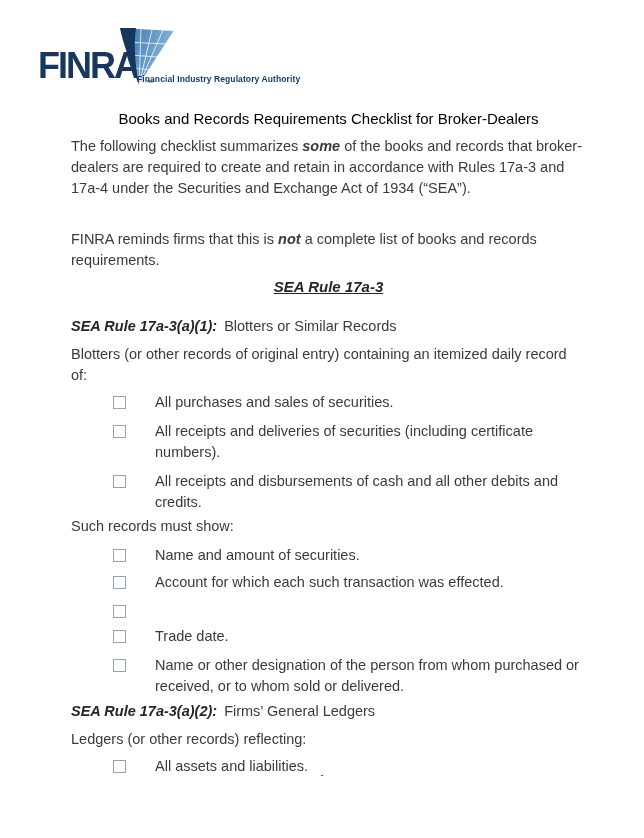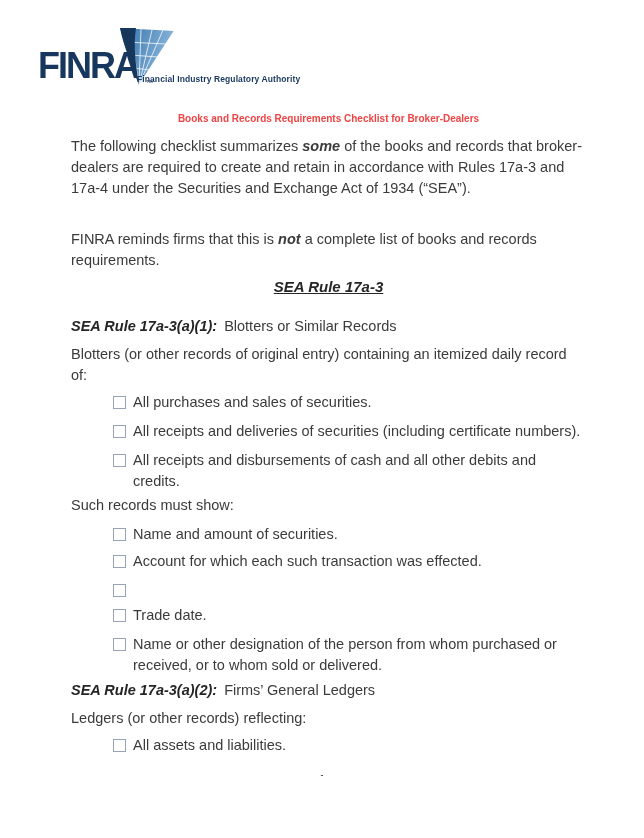"Books and Records Requirements Checklist" .doc-title { color: #ef4444 -> #000000; font-size: 10px -> 15px; font-weight: 700 -> 400 }
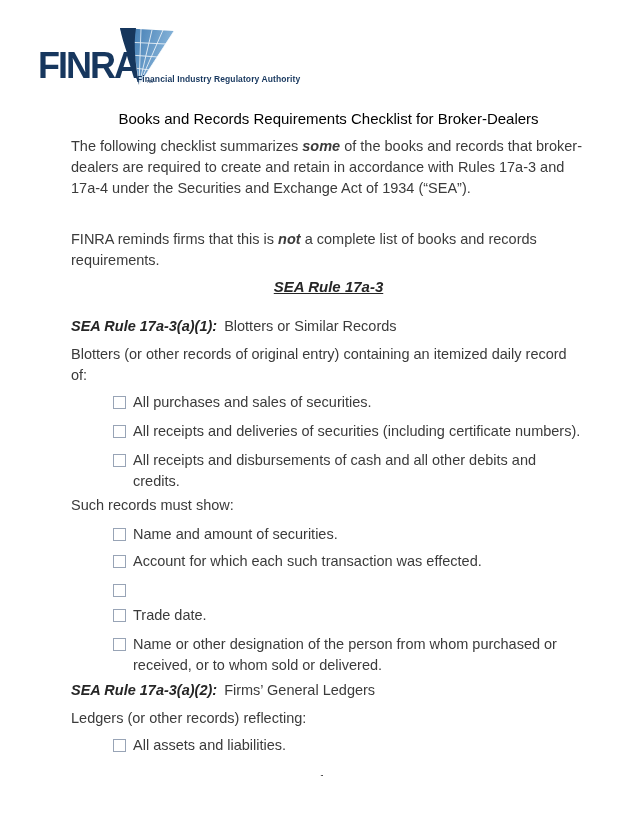"All purchases and sales of" .check-item { gap: none -> 22px }
